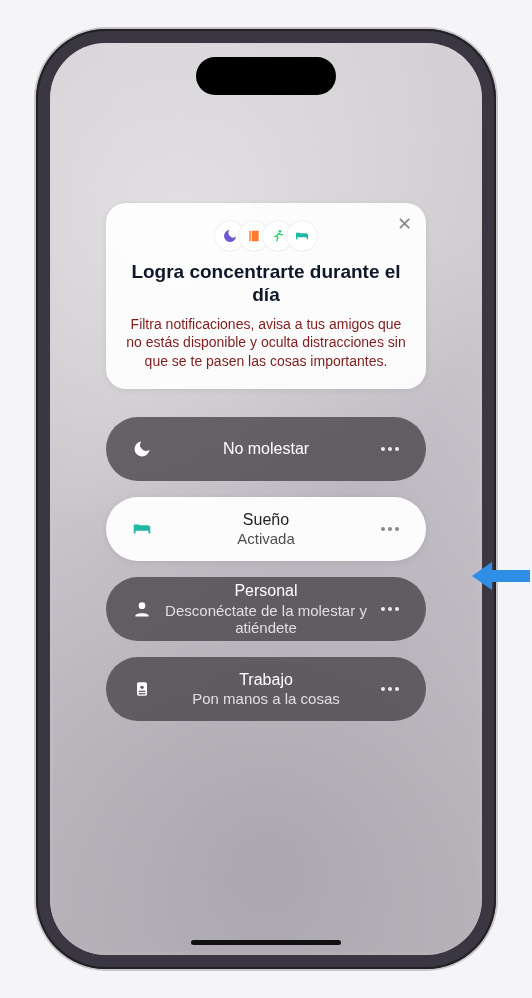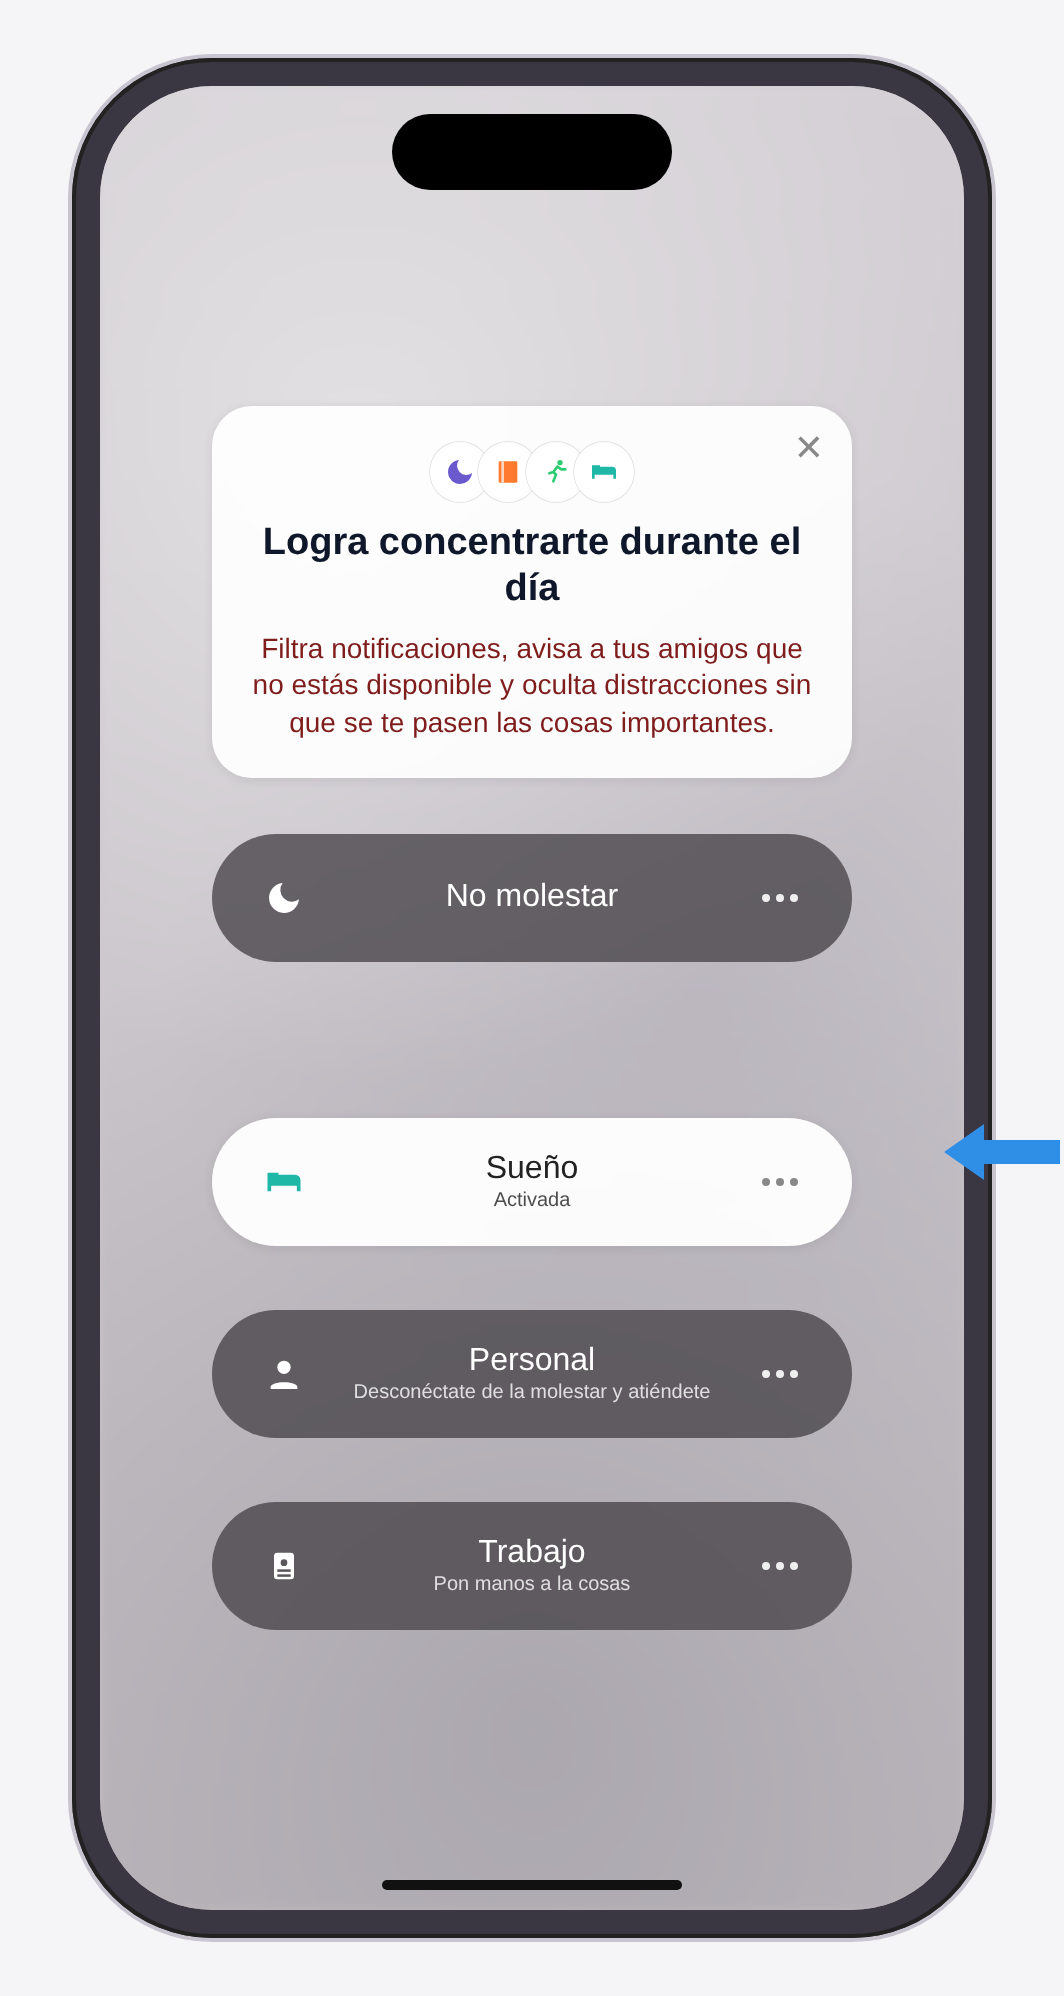"No molestar" .mode-list { gap: 32px -> 16px }
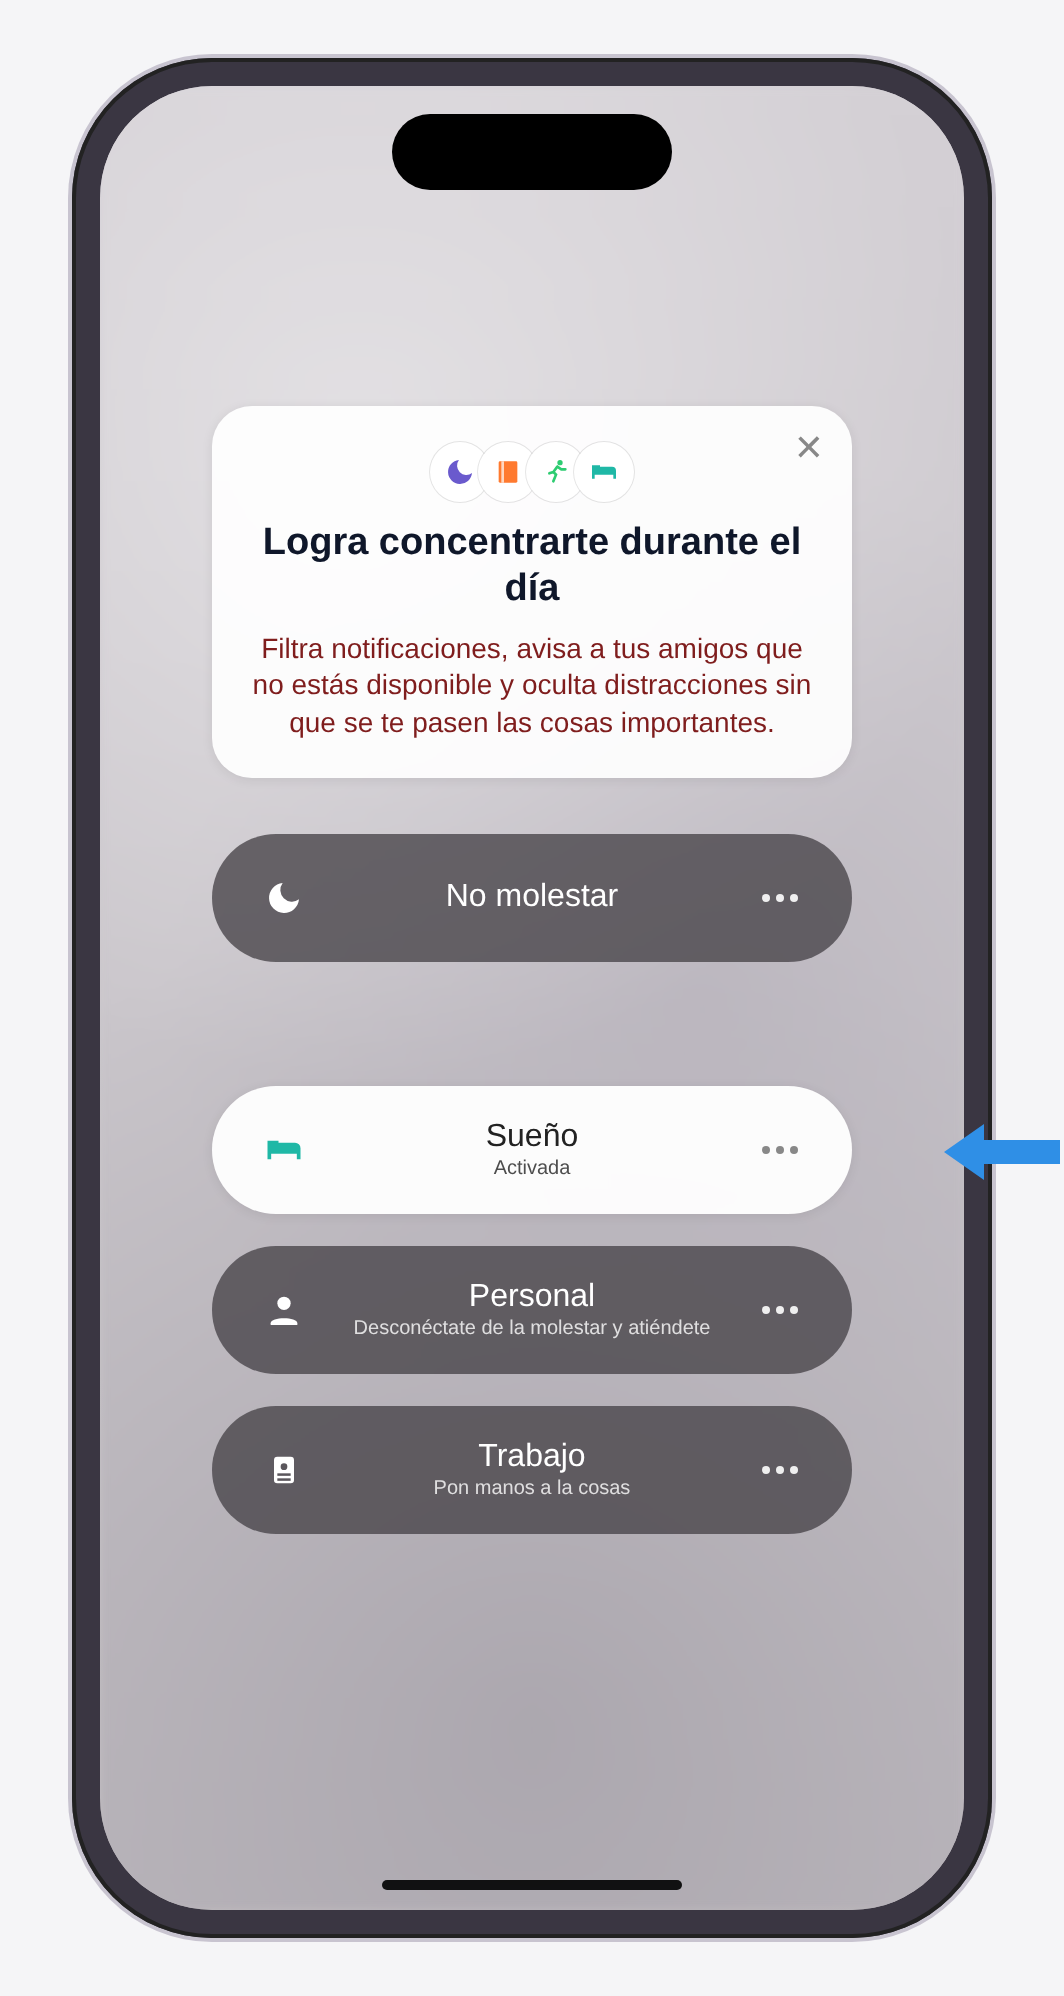"Sueño" .mode.light { margin-top: 46px -> none }
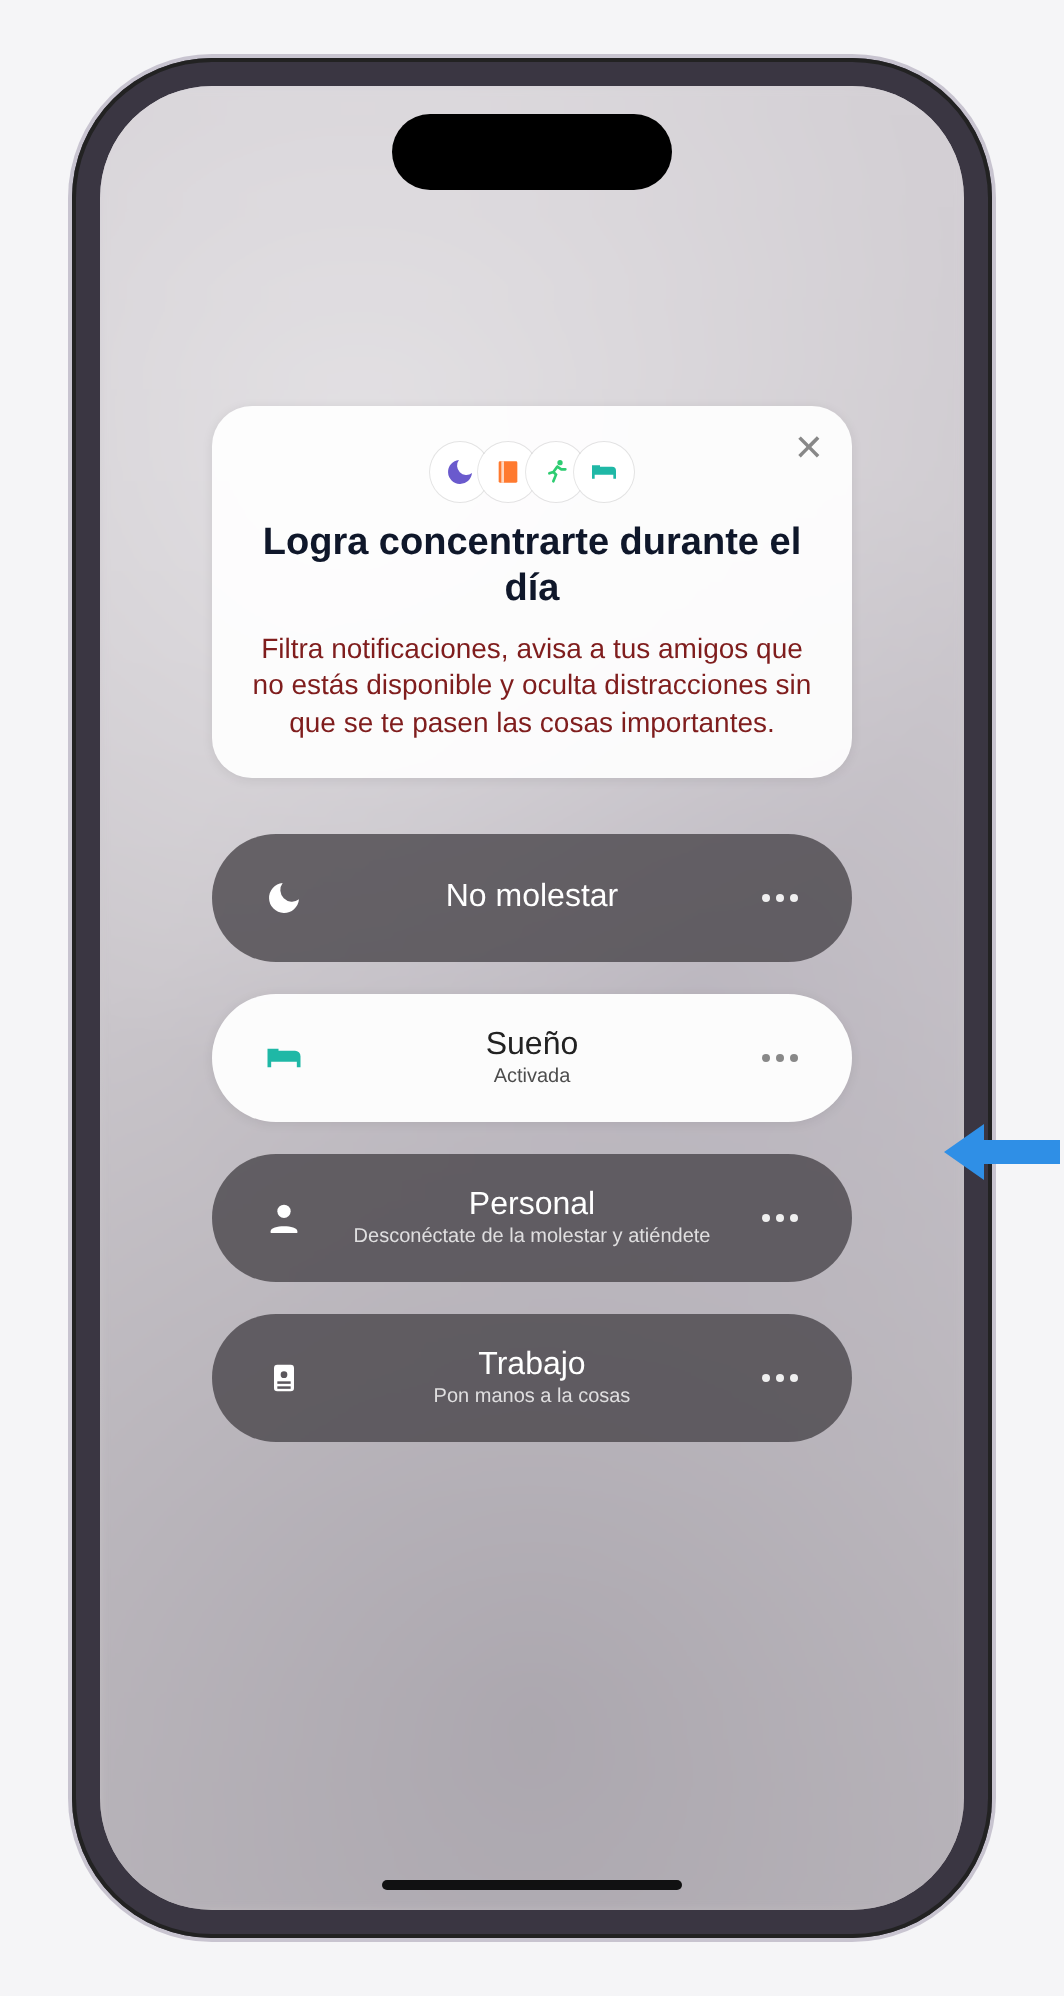"Activada" .mode-sub { font-size: 10px -> 15px }
